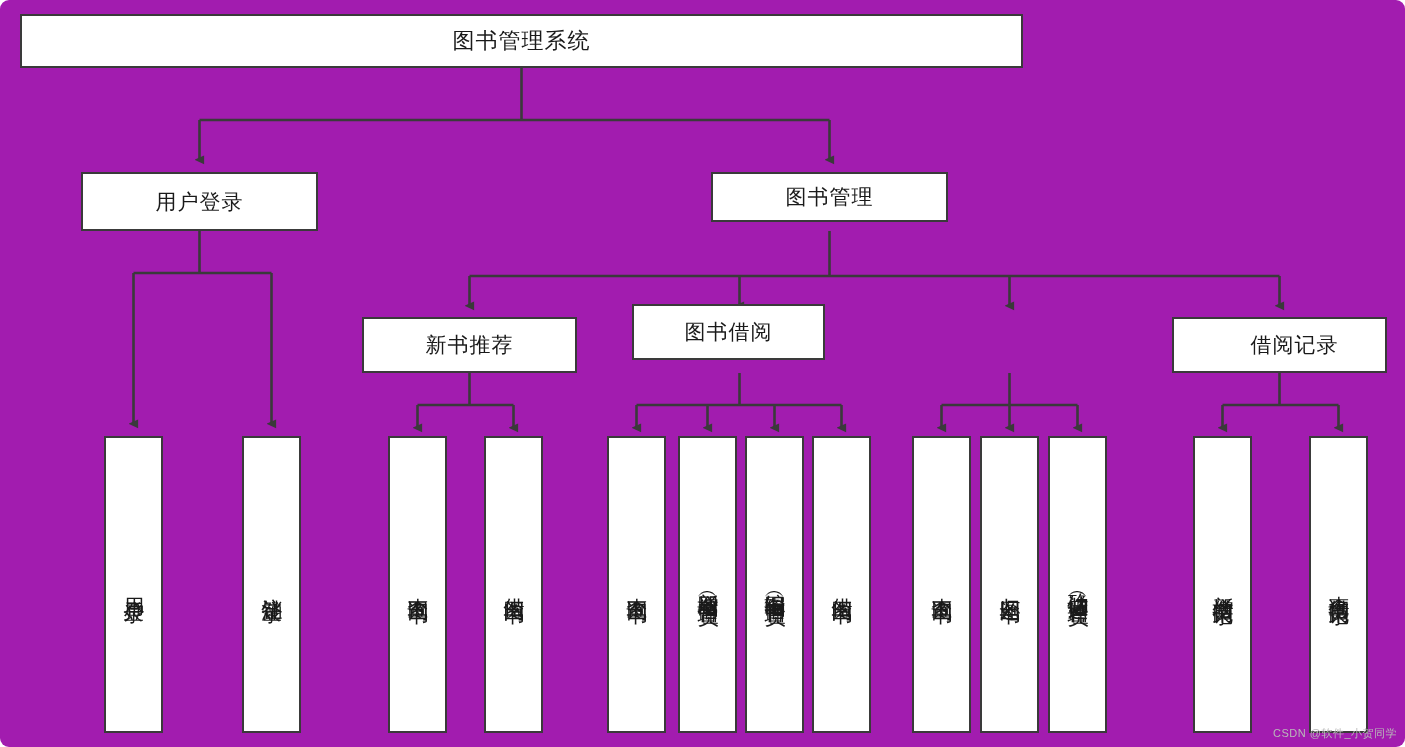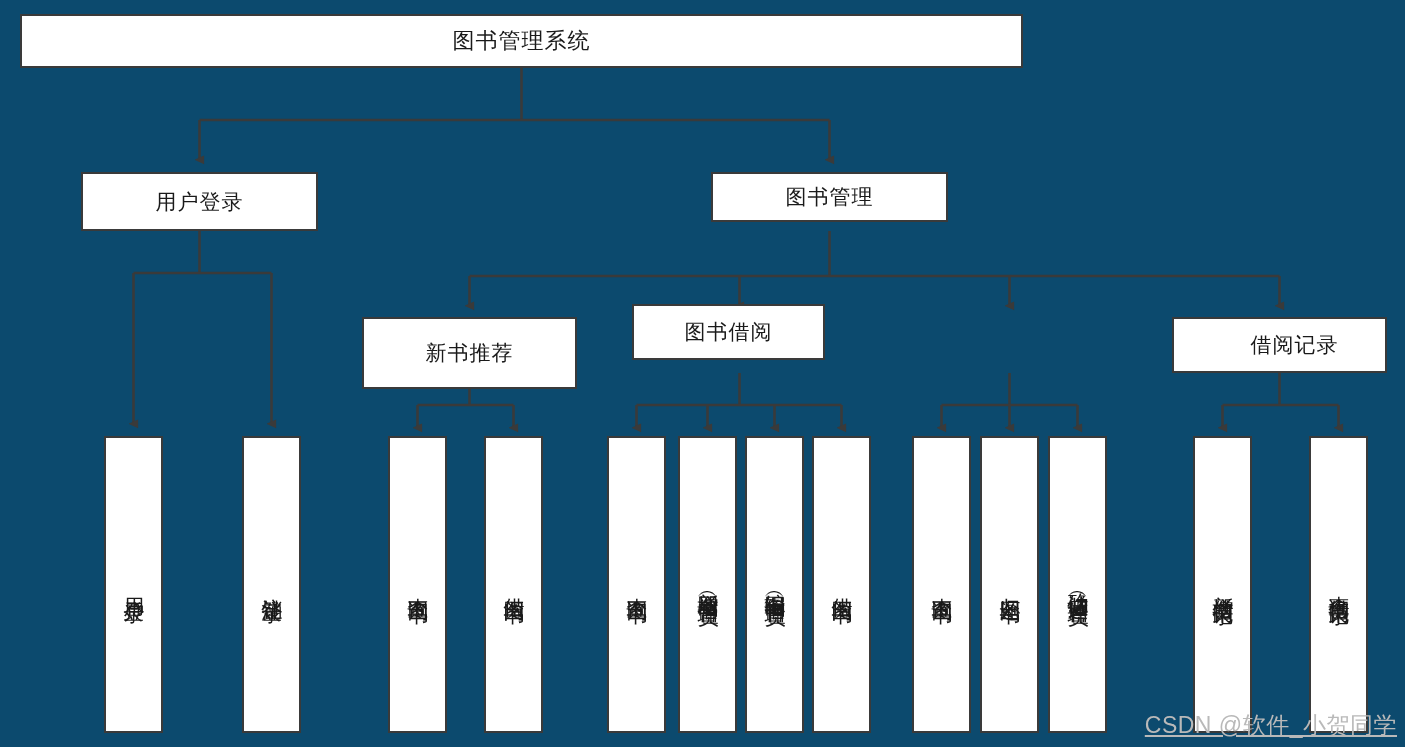"图书管理系统" #canvas { background: #0c4a6e -> #a21caf; border-radius: none -> 9px }
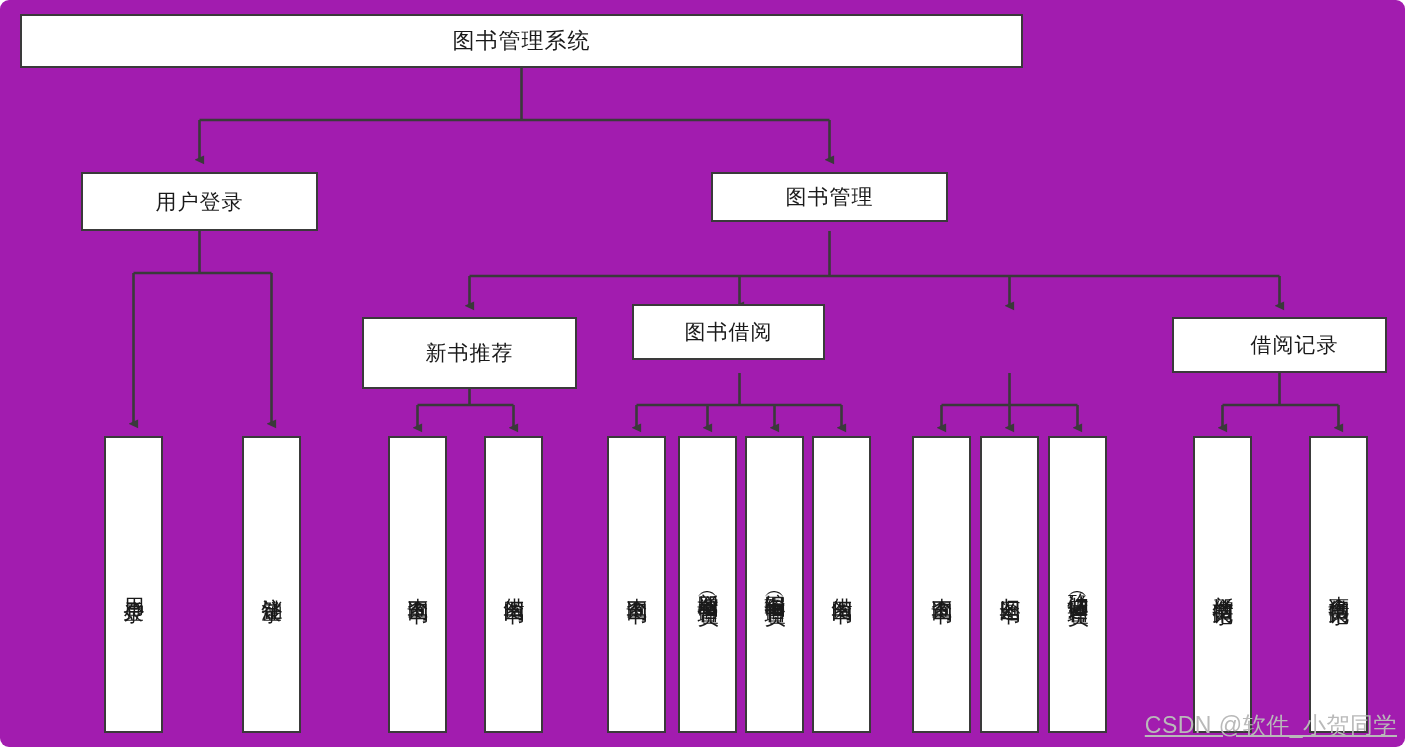"新书推荐" div.node { height: 72px -> 56px }
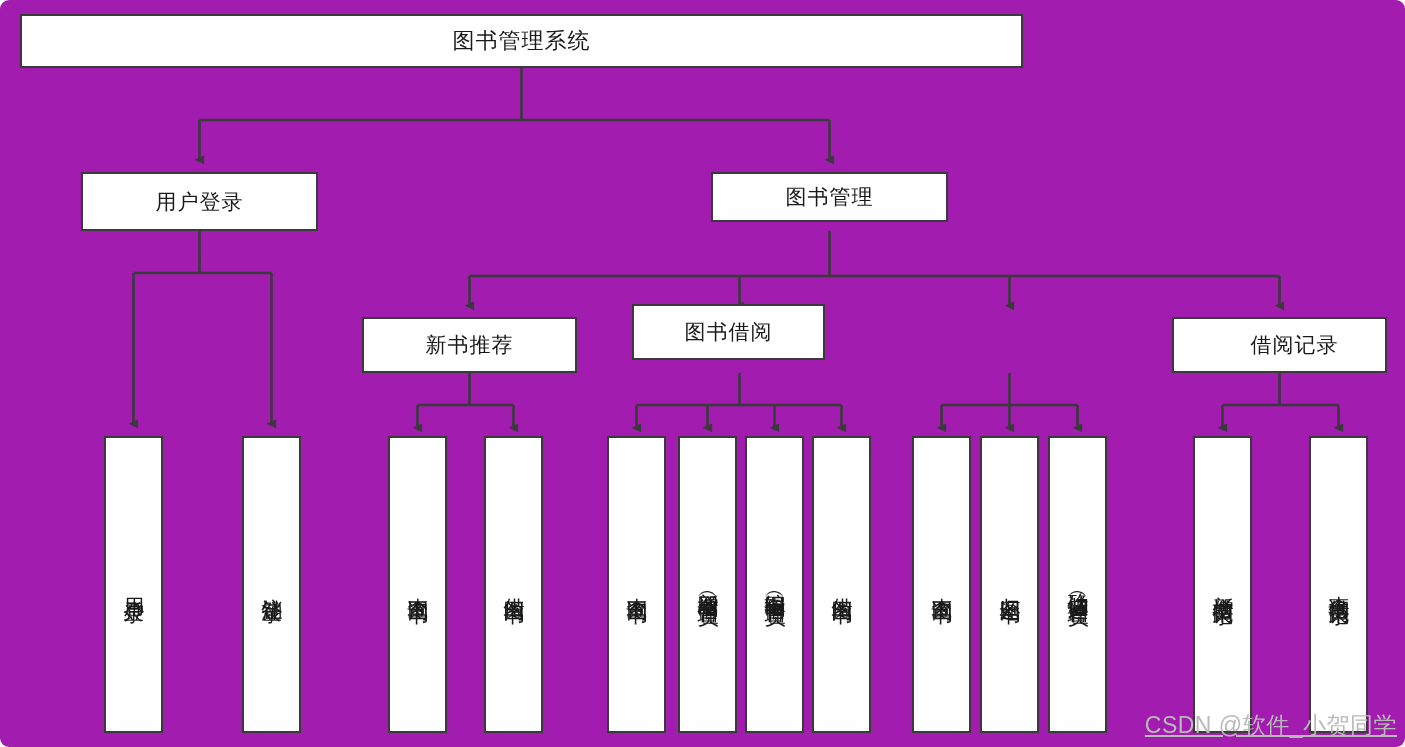"CSDN @软件_小贺同学" .watermark { font-size: 23px -> 11px; text-decoration: underline -> none }
